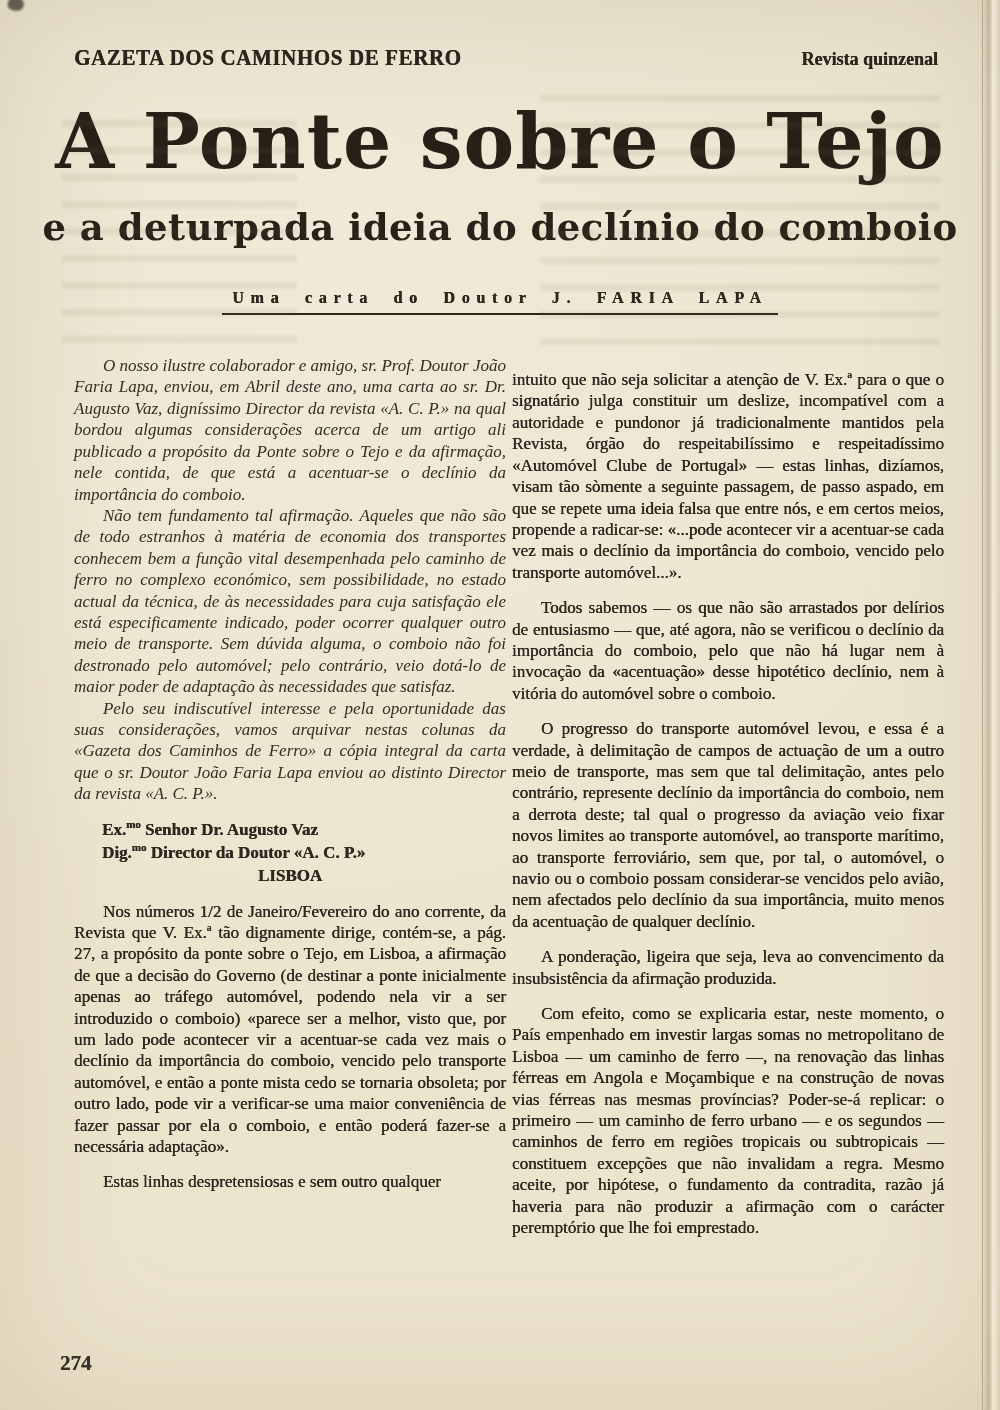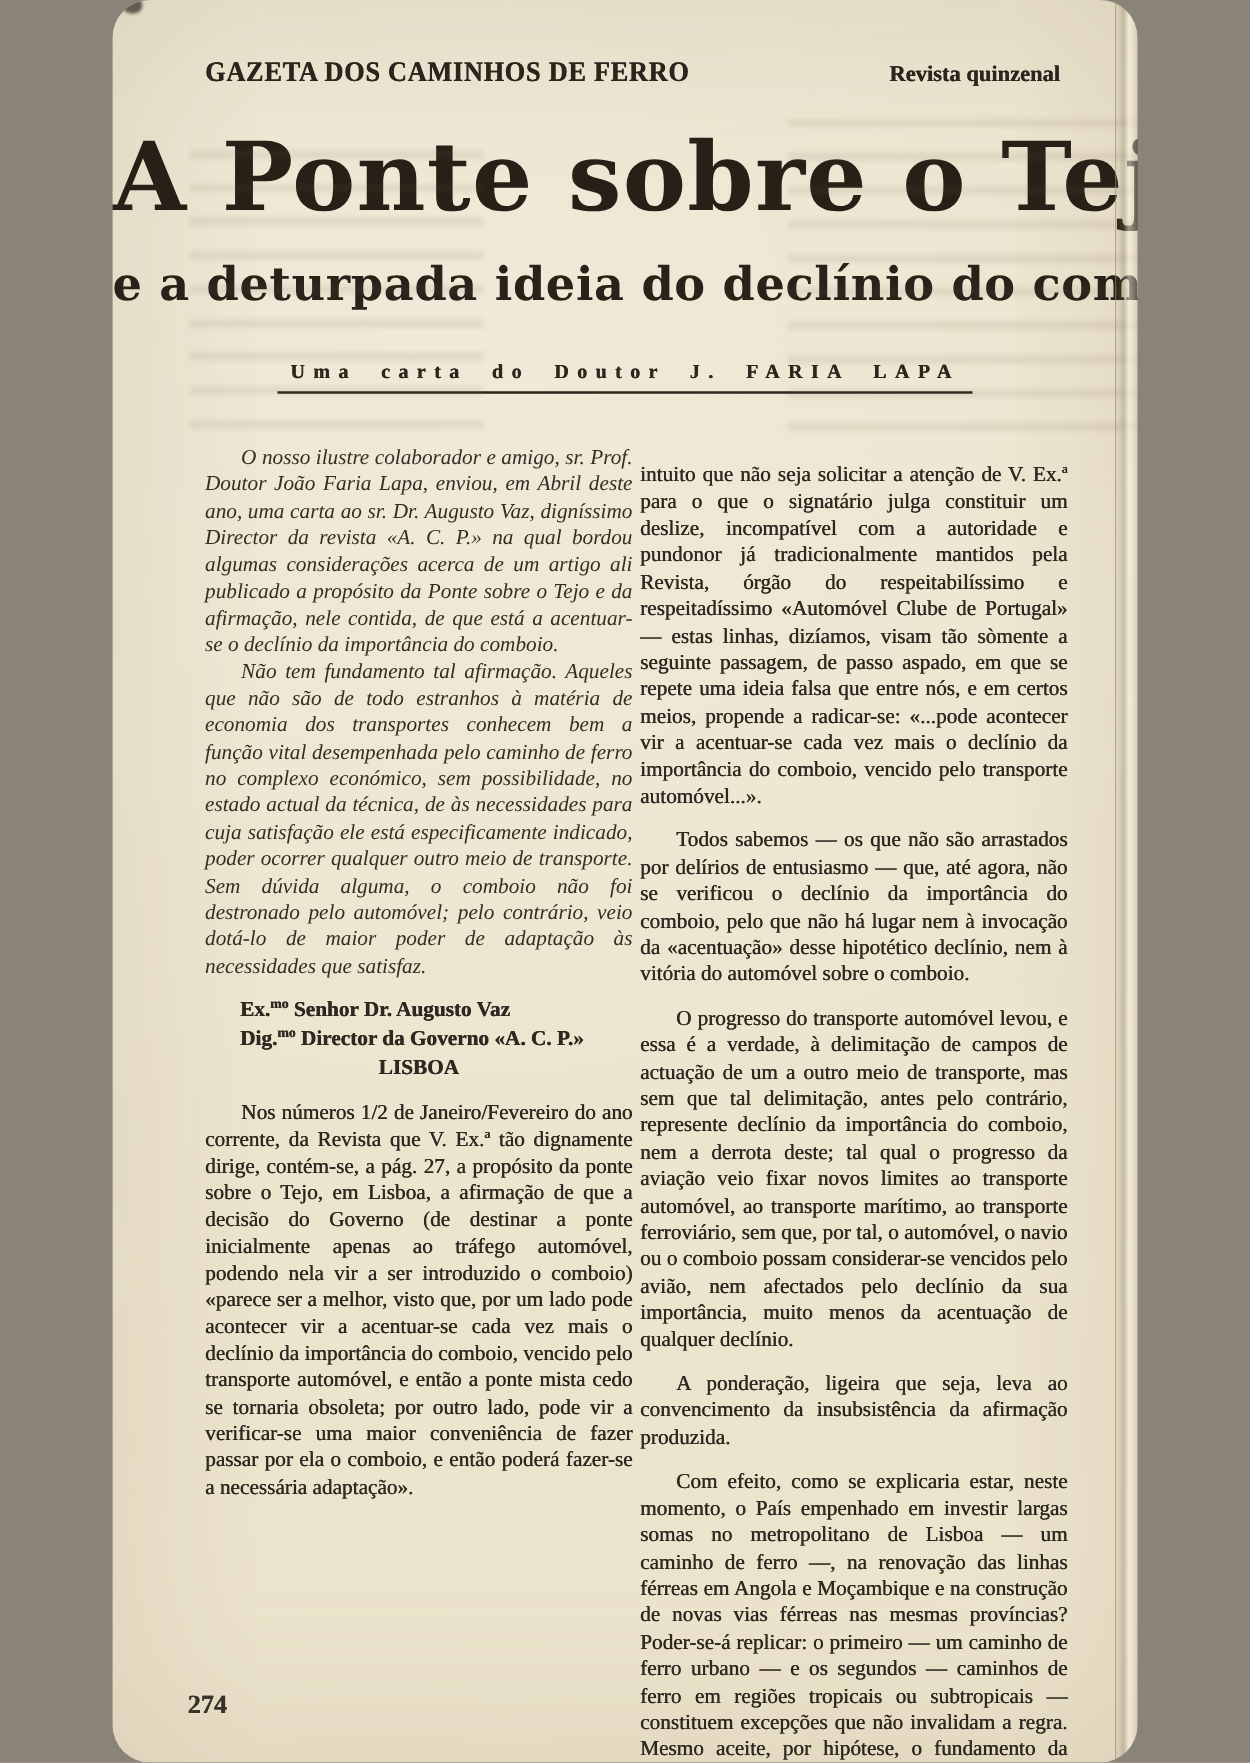"GAZETA DOS CAMINHOS DE FERRO" .page { border-radius: 30px -> none; width: 820px -> 1000px }
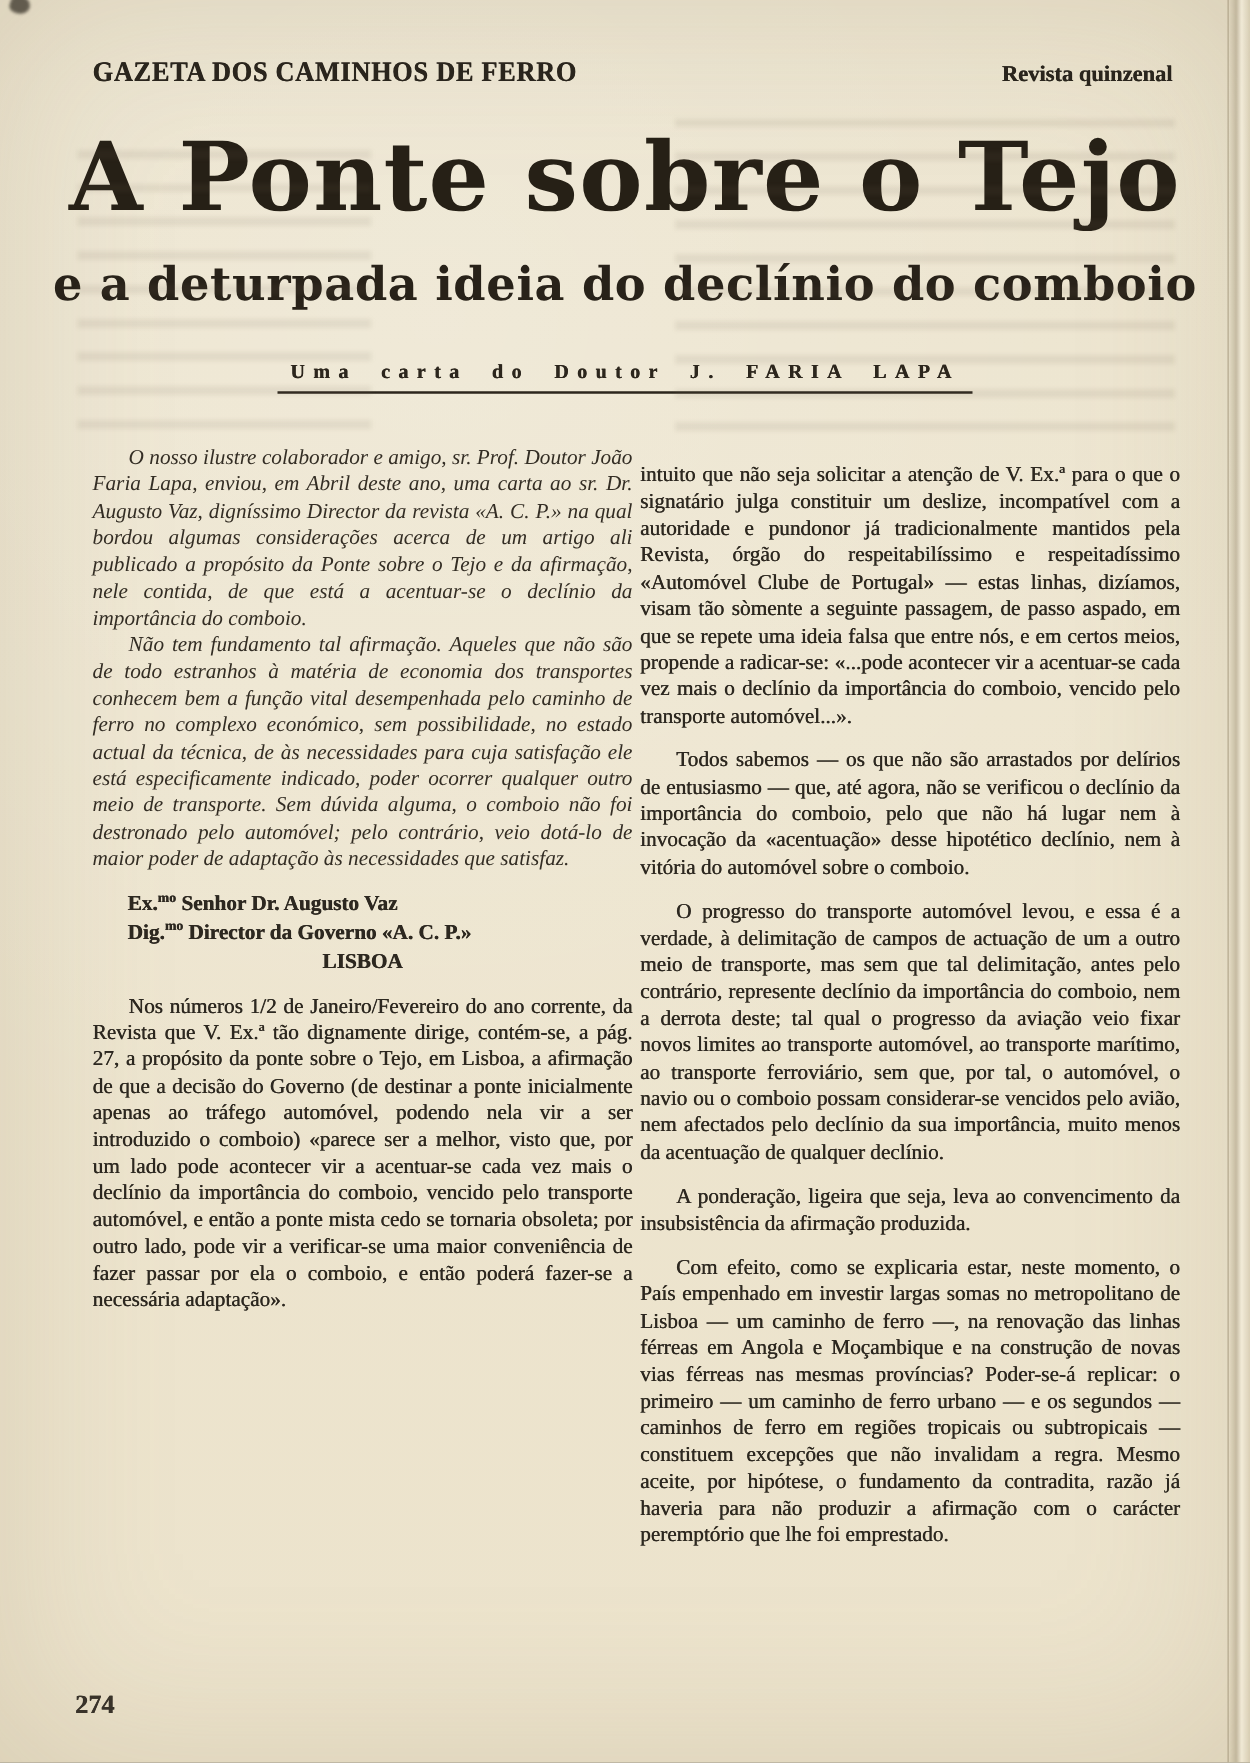"Pelo seu indiscutível interesse e" p { html: none -> <p>Pelo seu indiscutível interesse e pela oportunidade das suas considerações, vamos arquivar nestas colunas da «Gazeta dos Caminhos de Ferro» a cópia integral da carta que o sr. Doutor João Faria Lapa enviou ao distinto Director da revista «A. C. P.».</p> }
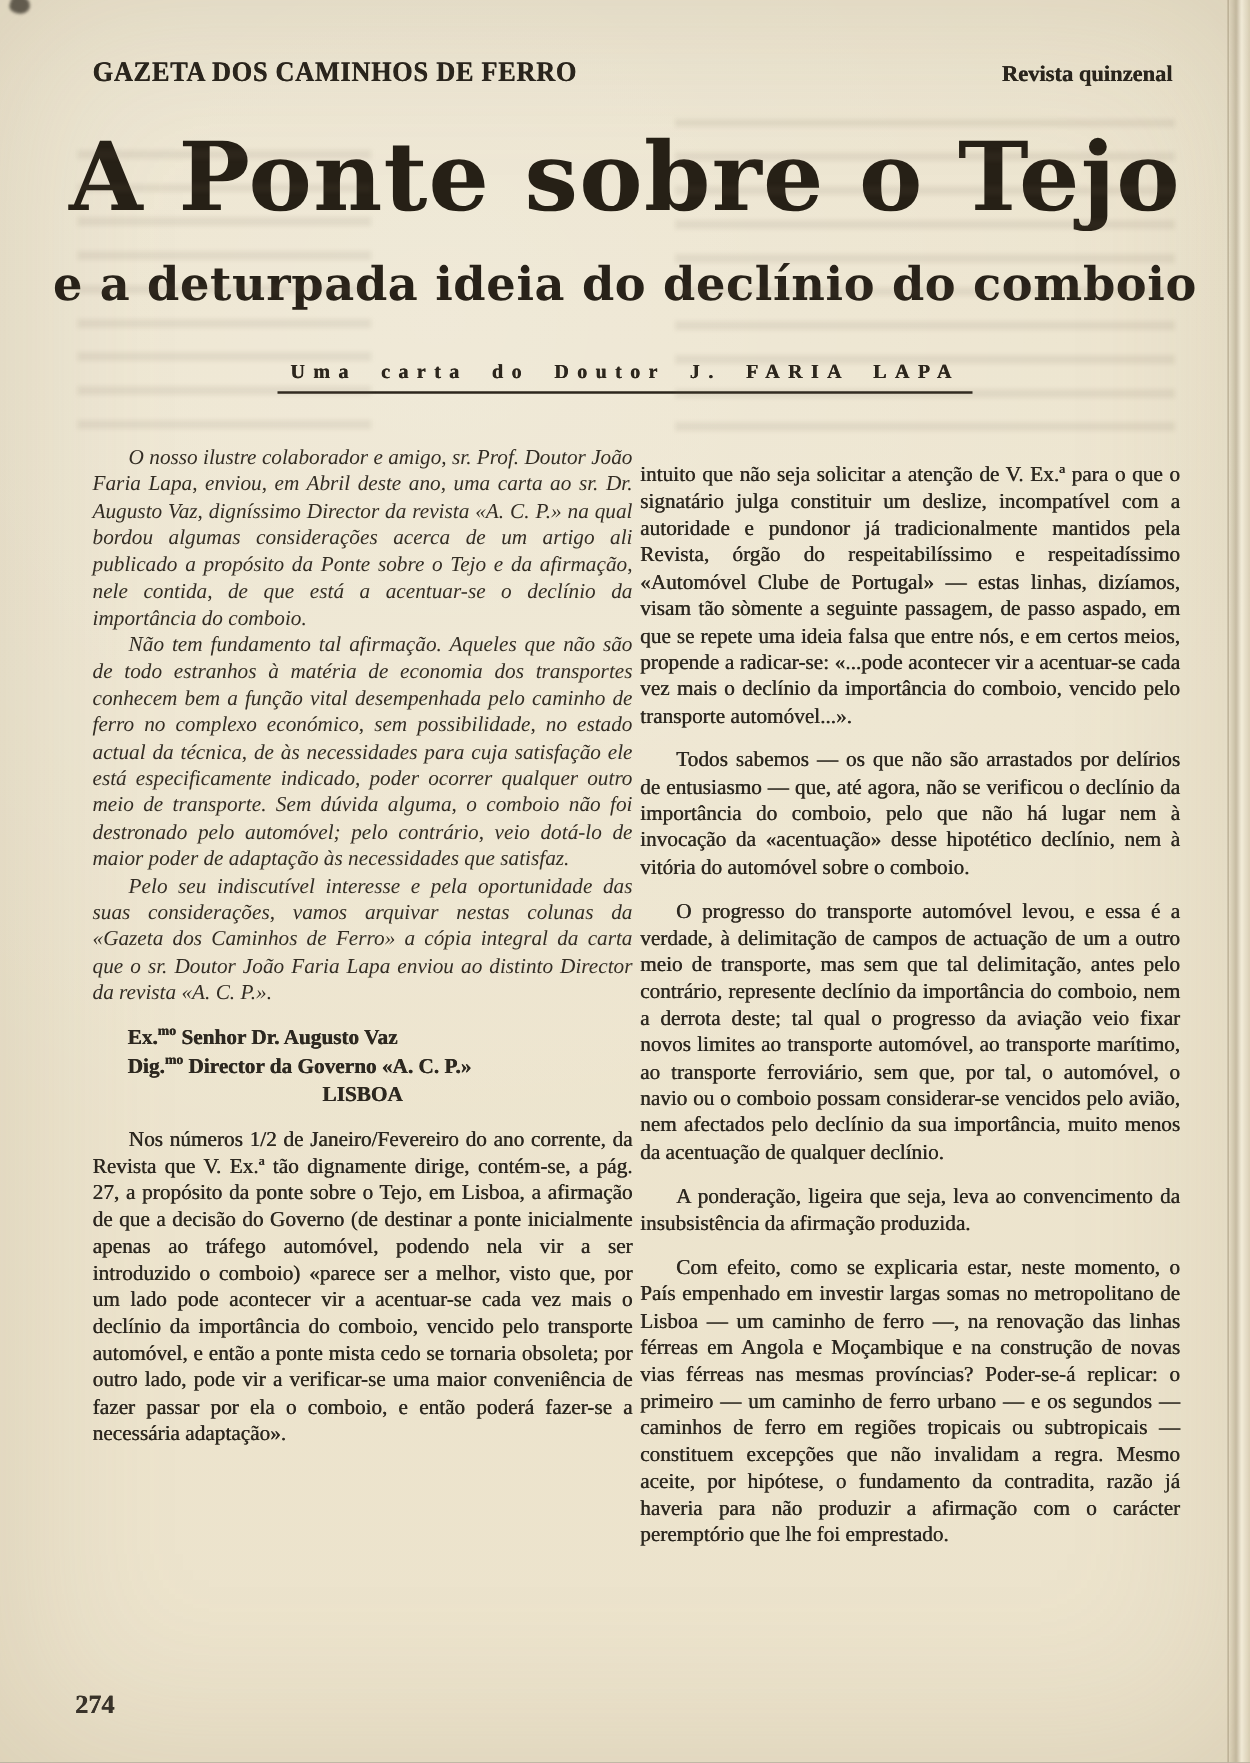"Director da Governo «A. C." span { text: Governo -> Doutor }
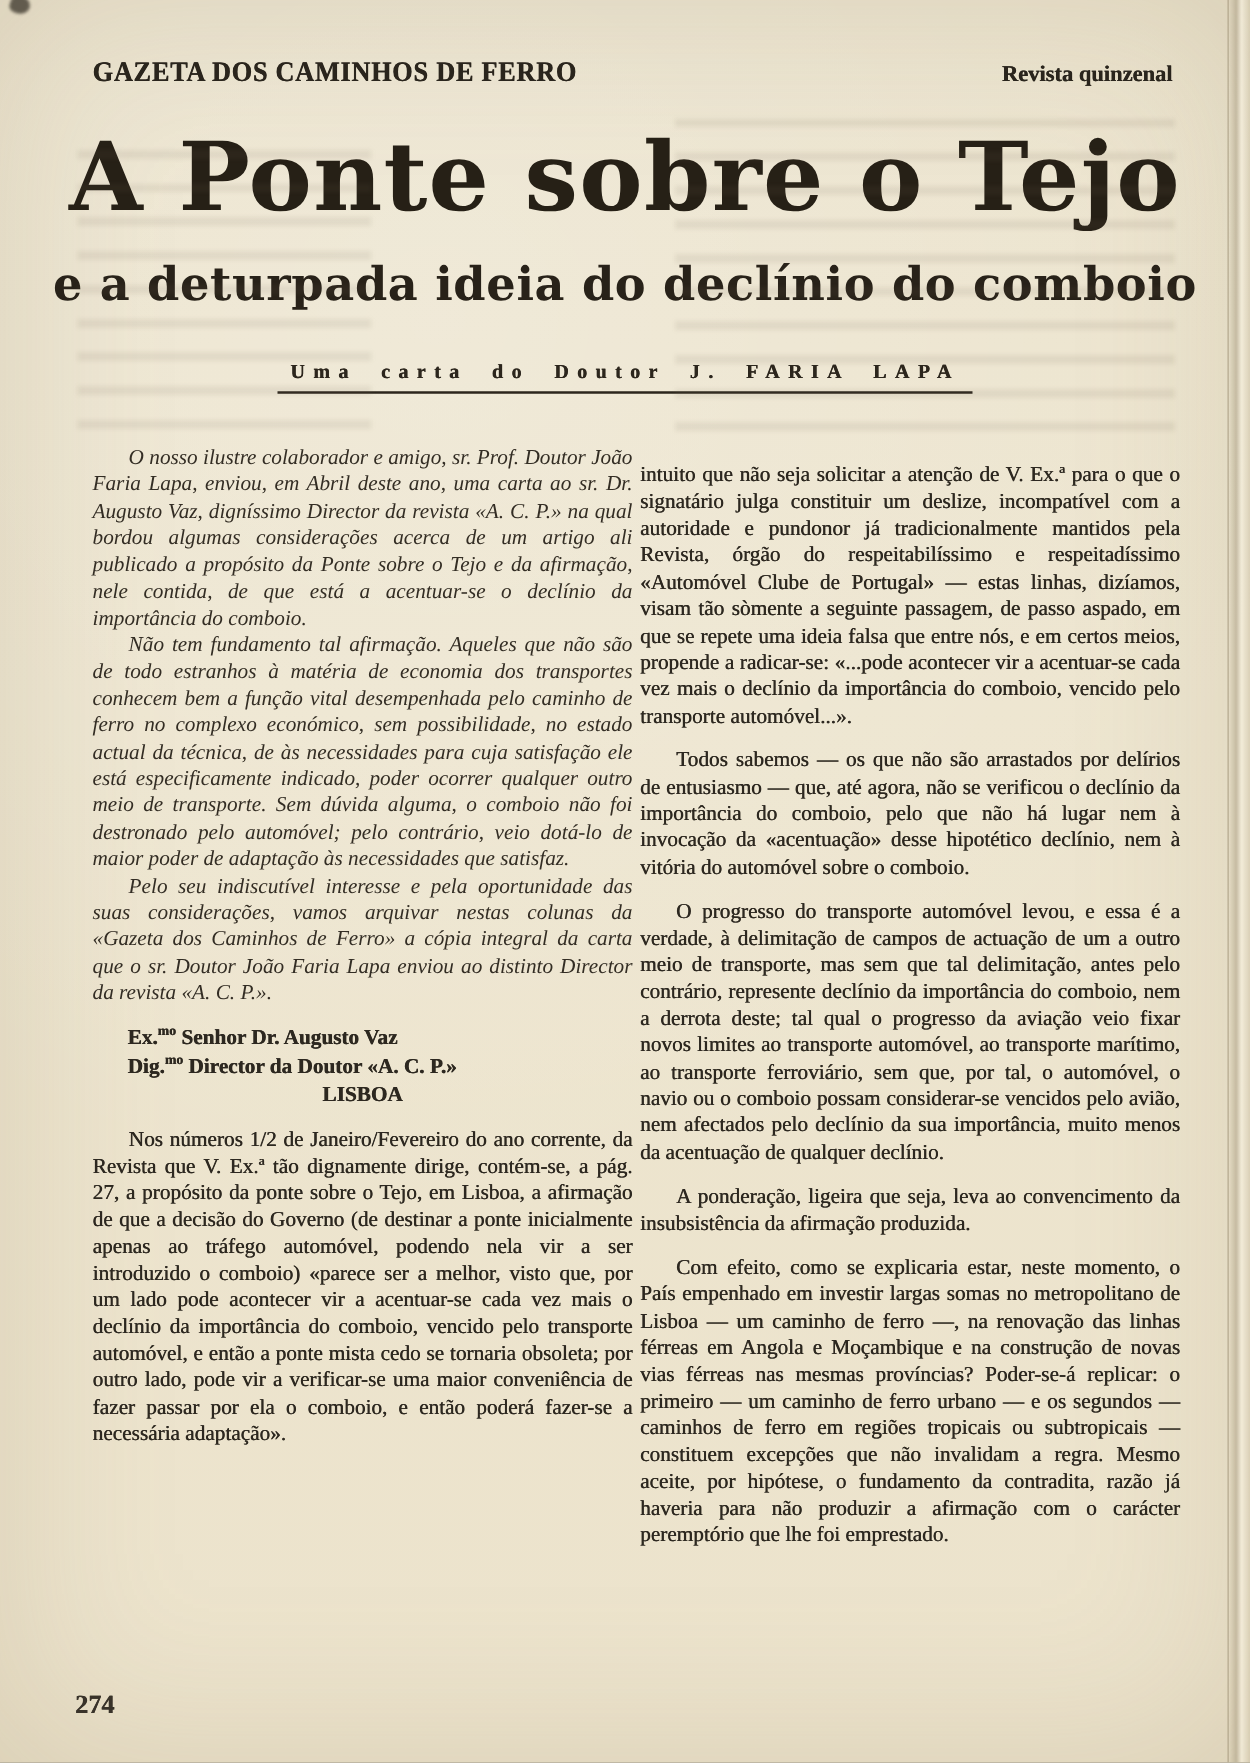"Estas linhas despretensiosas e sem" p { html: none -> <p>Estas linhas despretensiosas e sem outro qualquer</p> }
